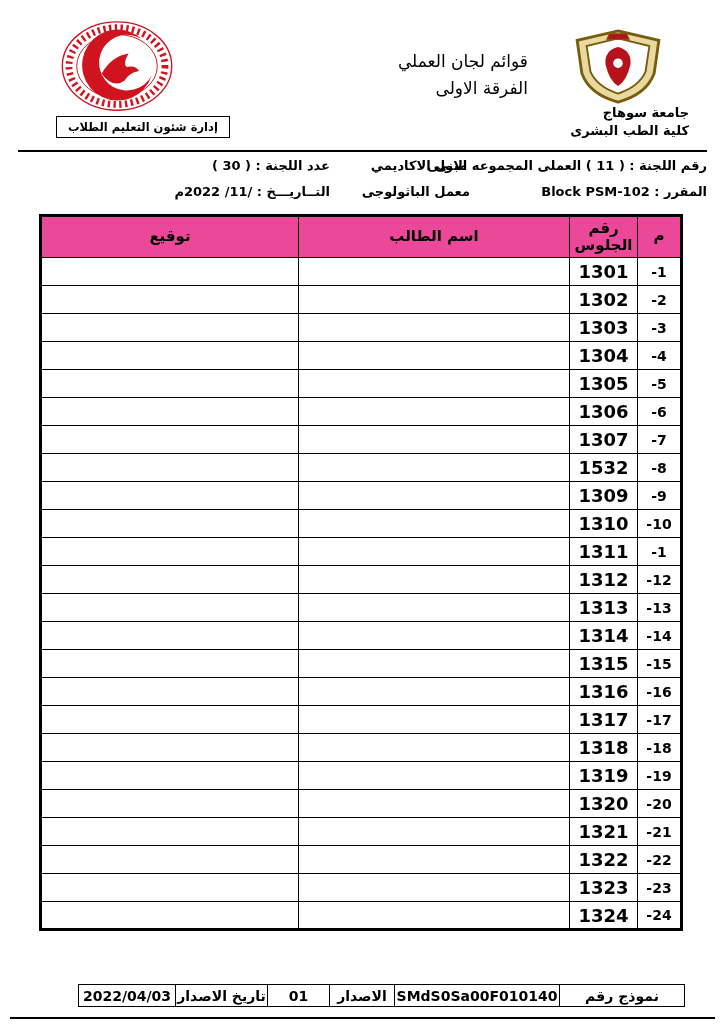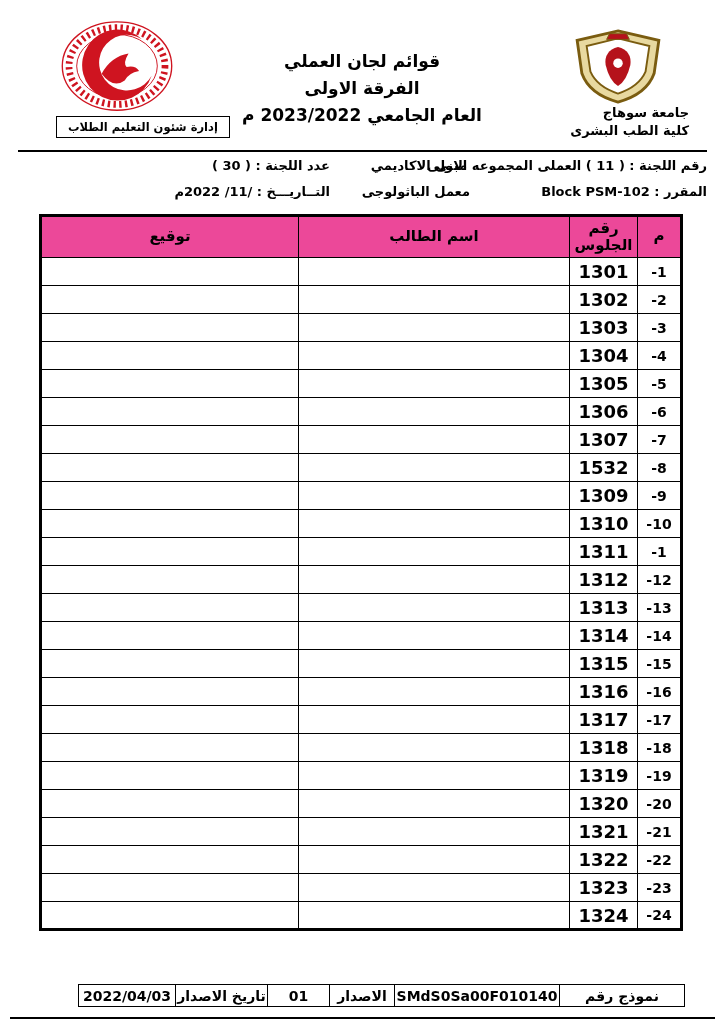"قوائم لجان العملي" .titles { font-weight: bold -> normal; left: 212px -> 228px; text-align: center -> none }
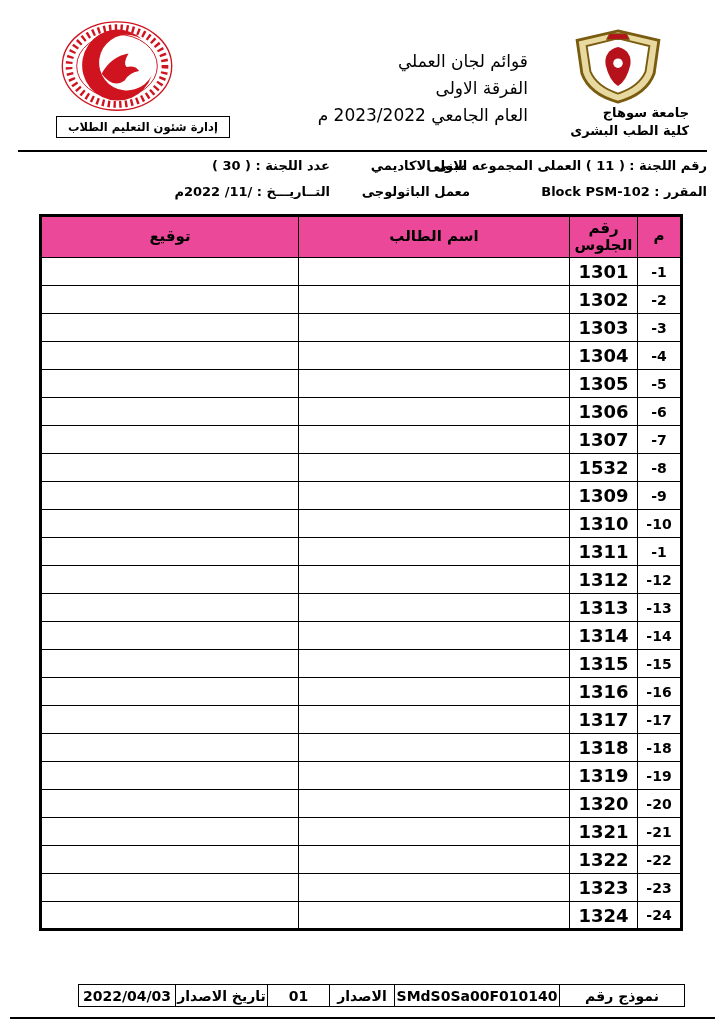"العام الجامعي 2023/2022 م" div { html: <div>العام الجامعي 2023/2022 م</div> -> none }
